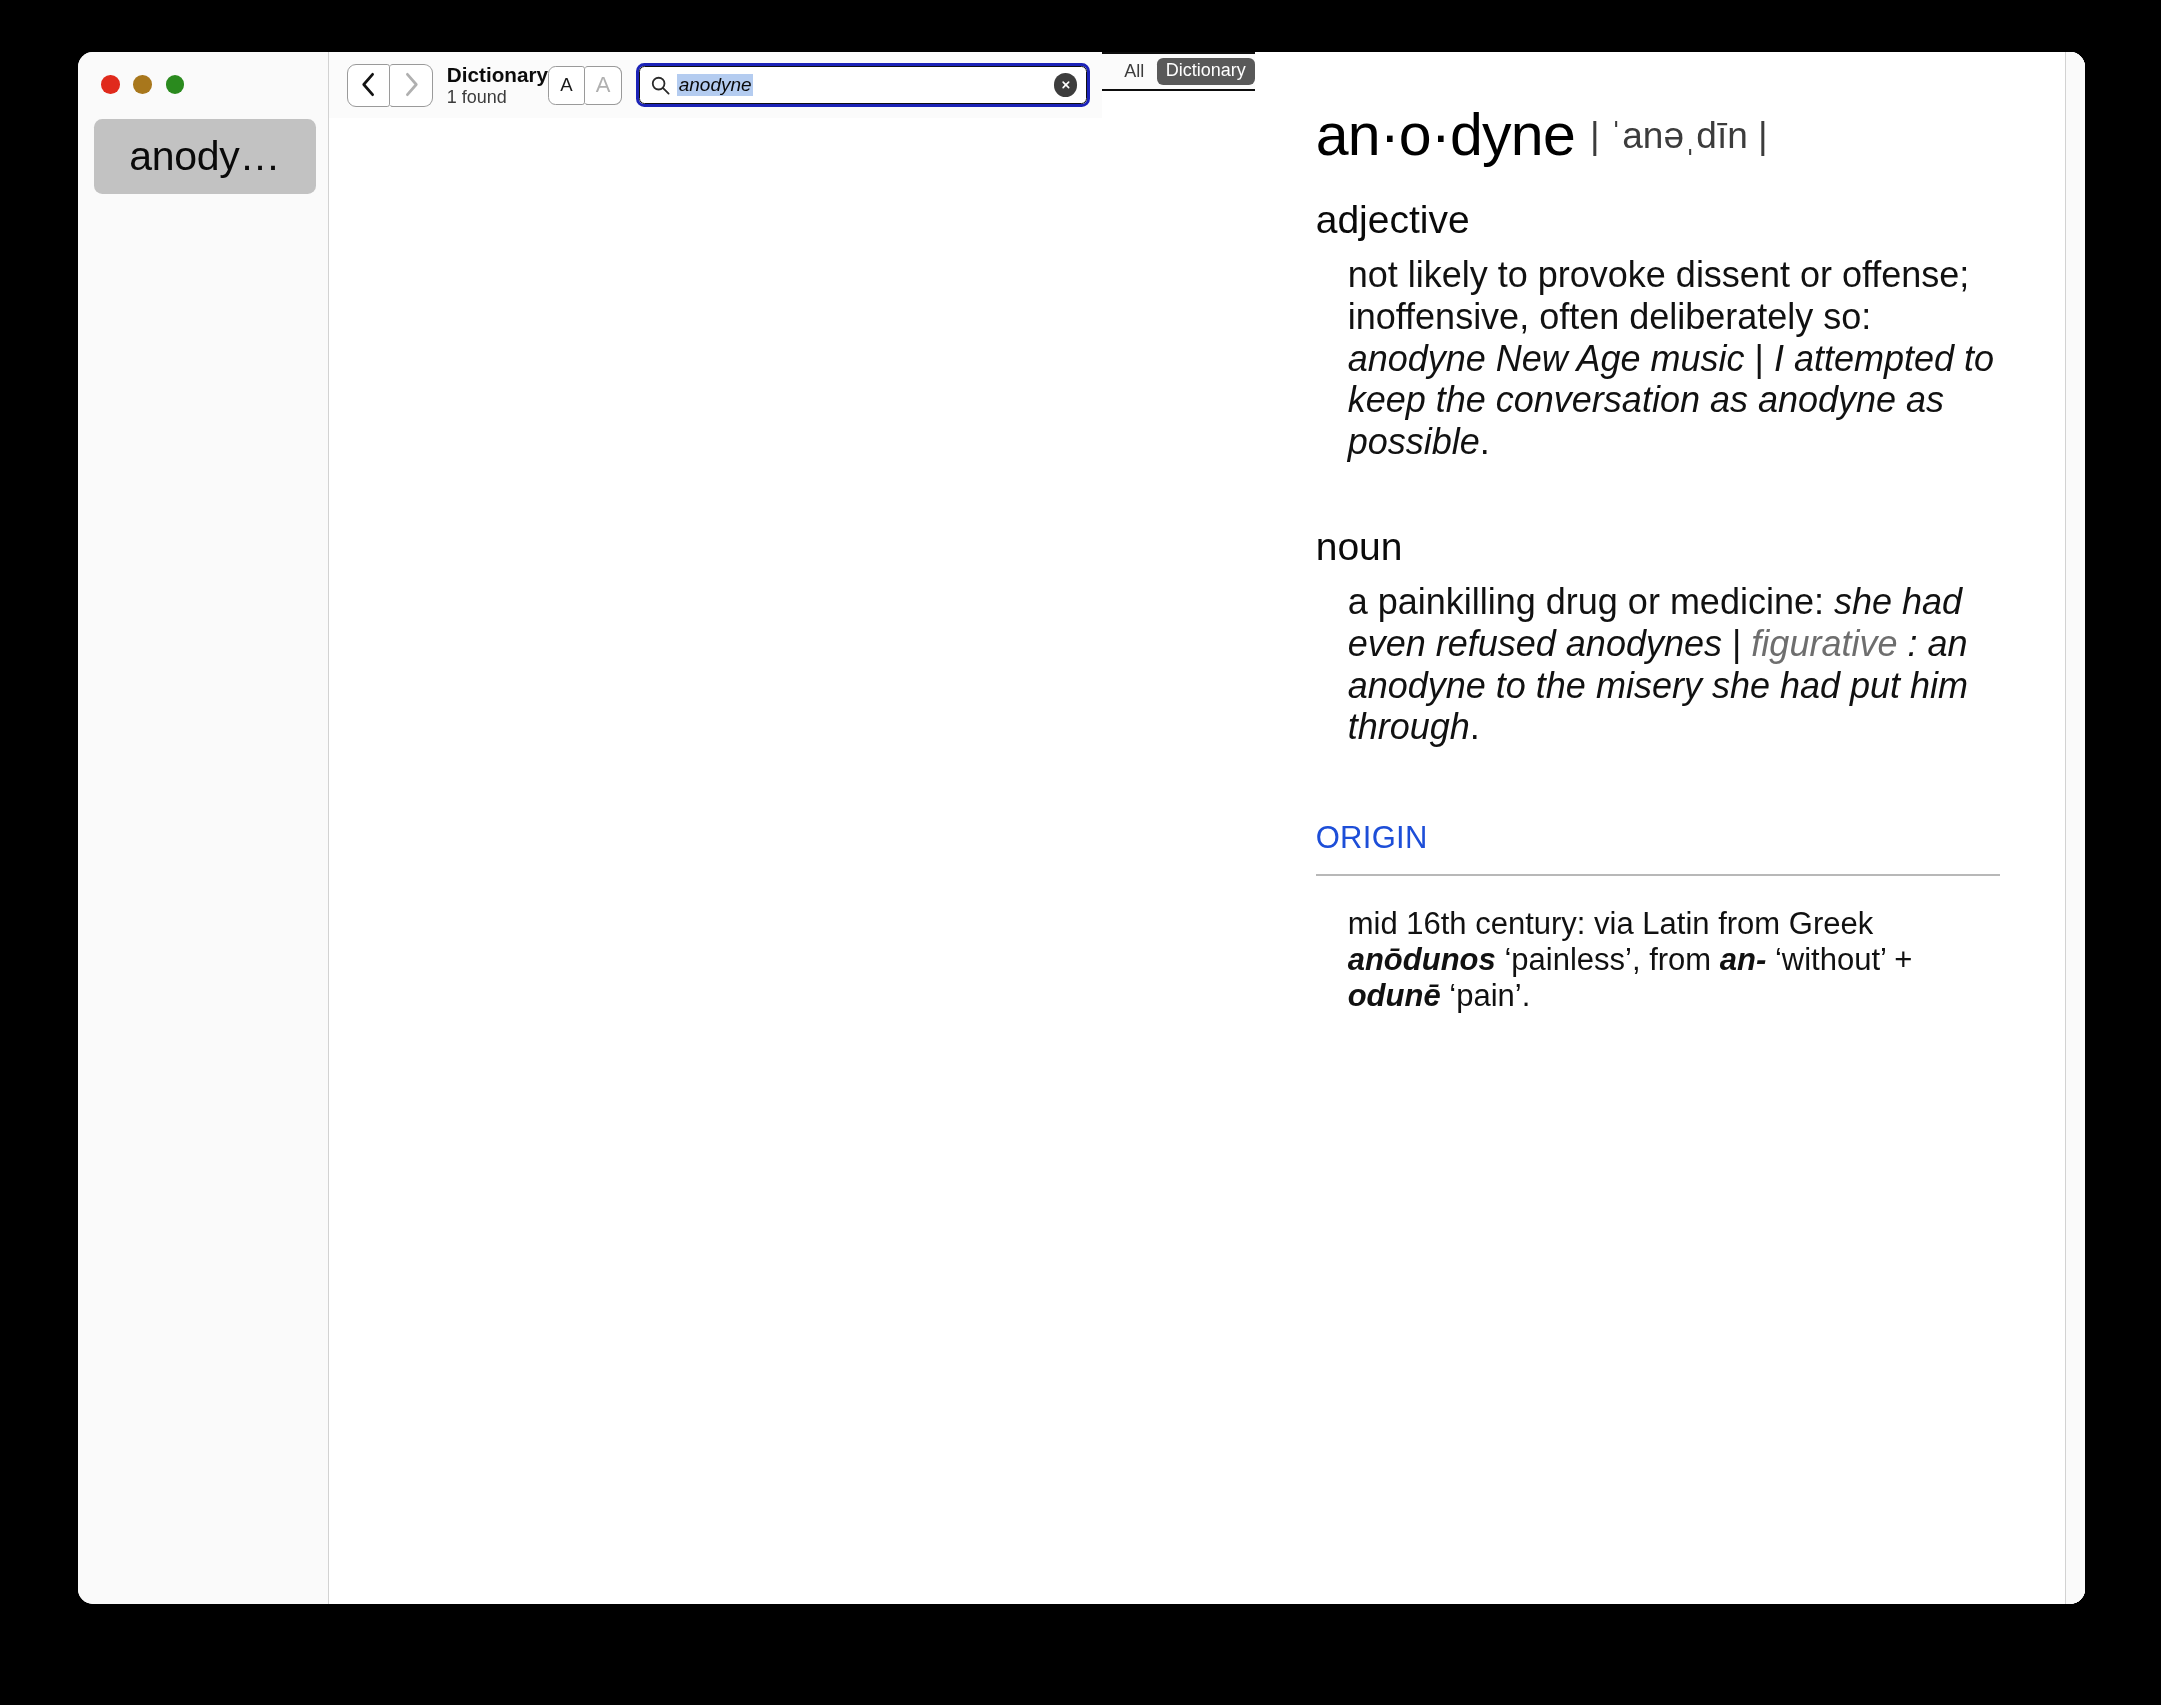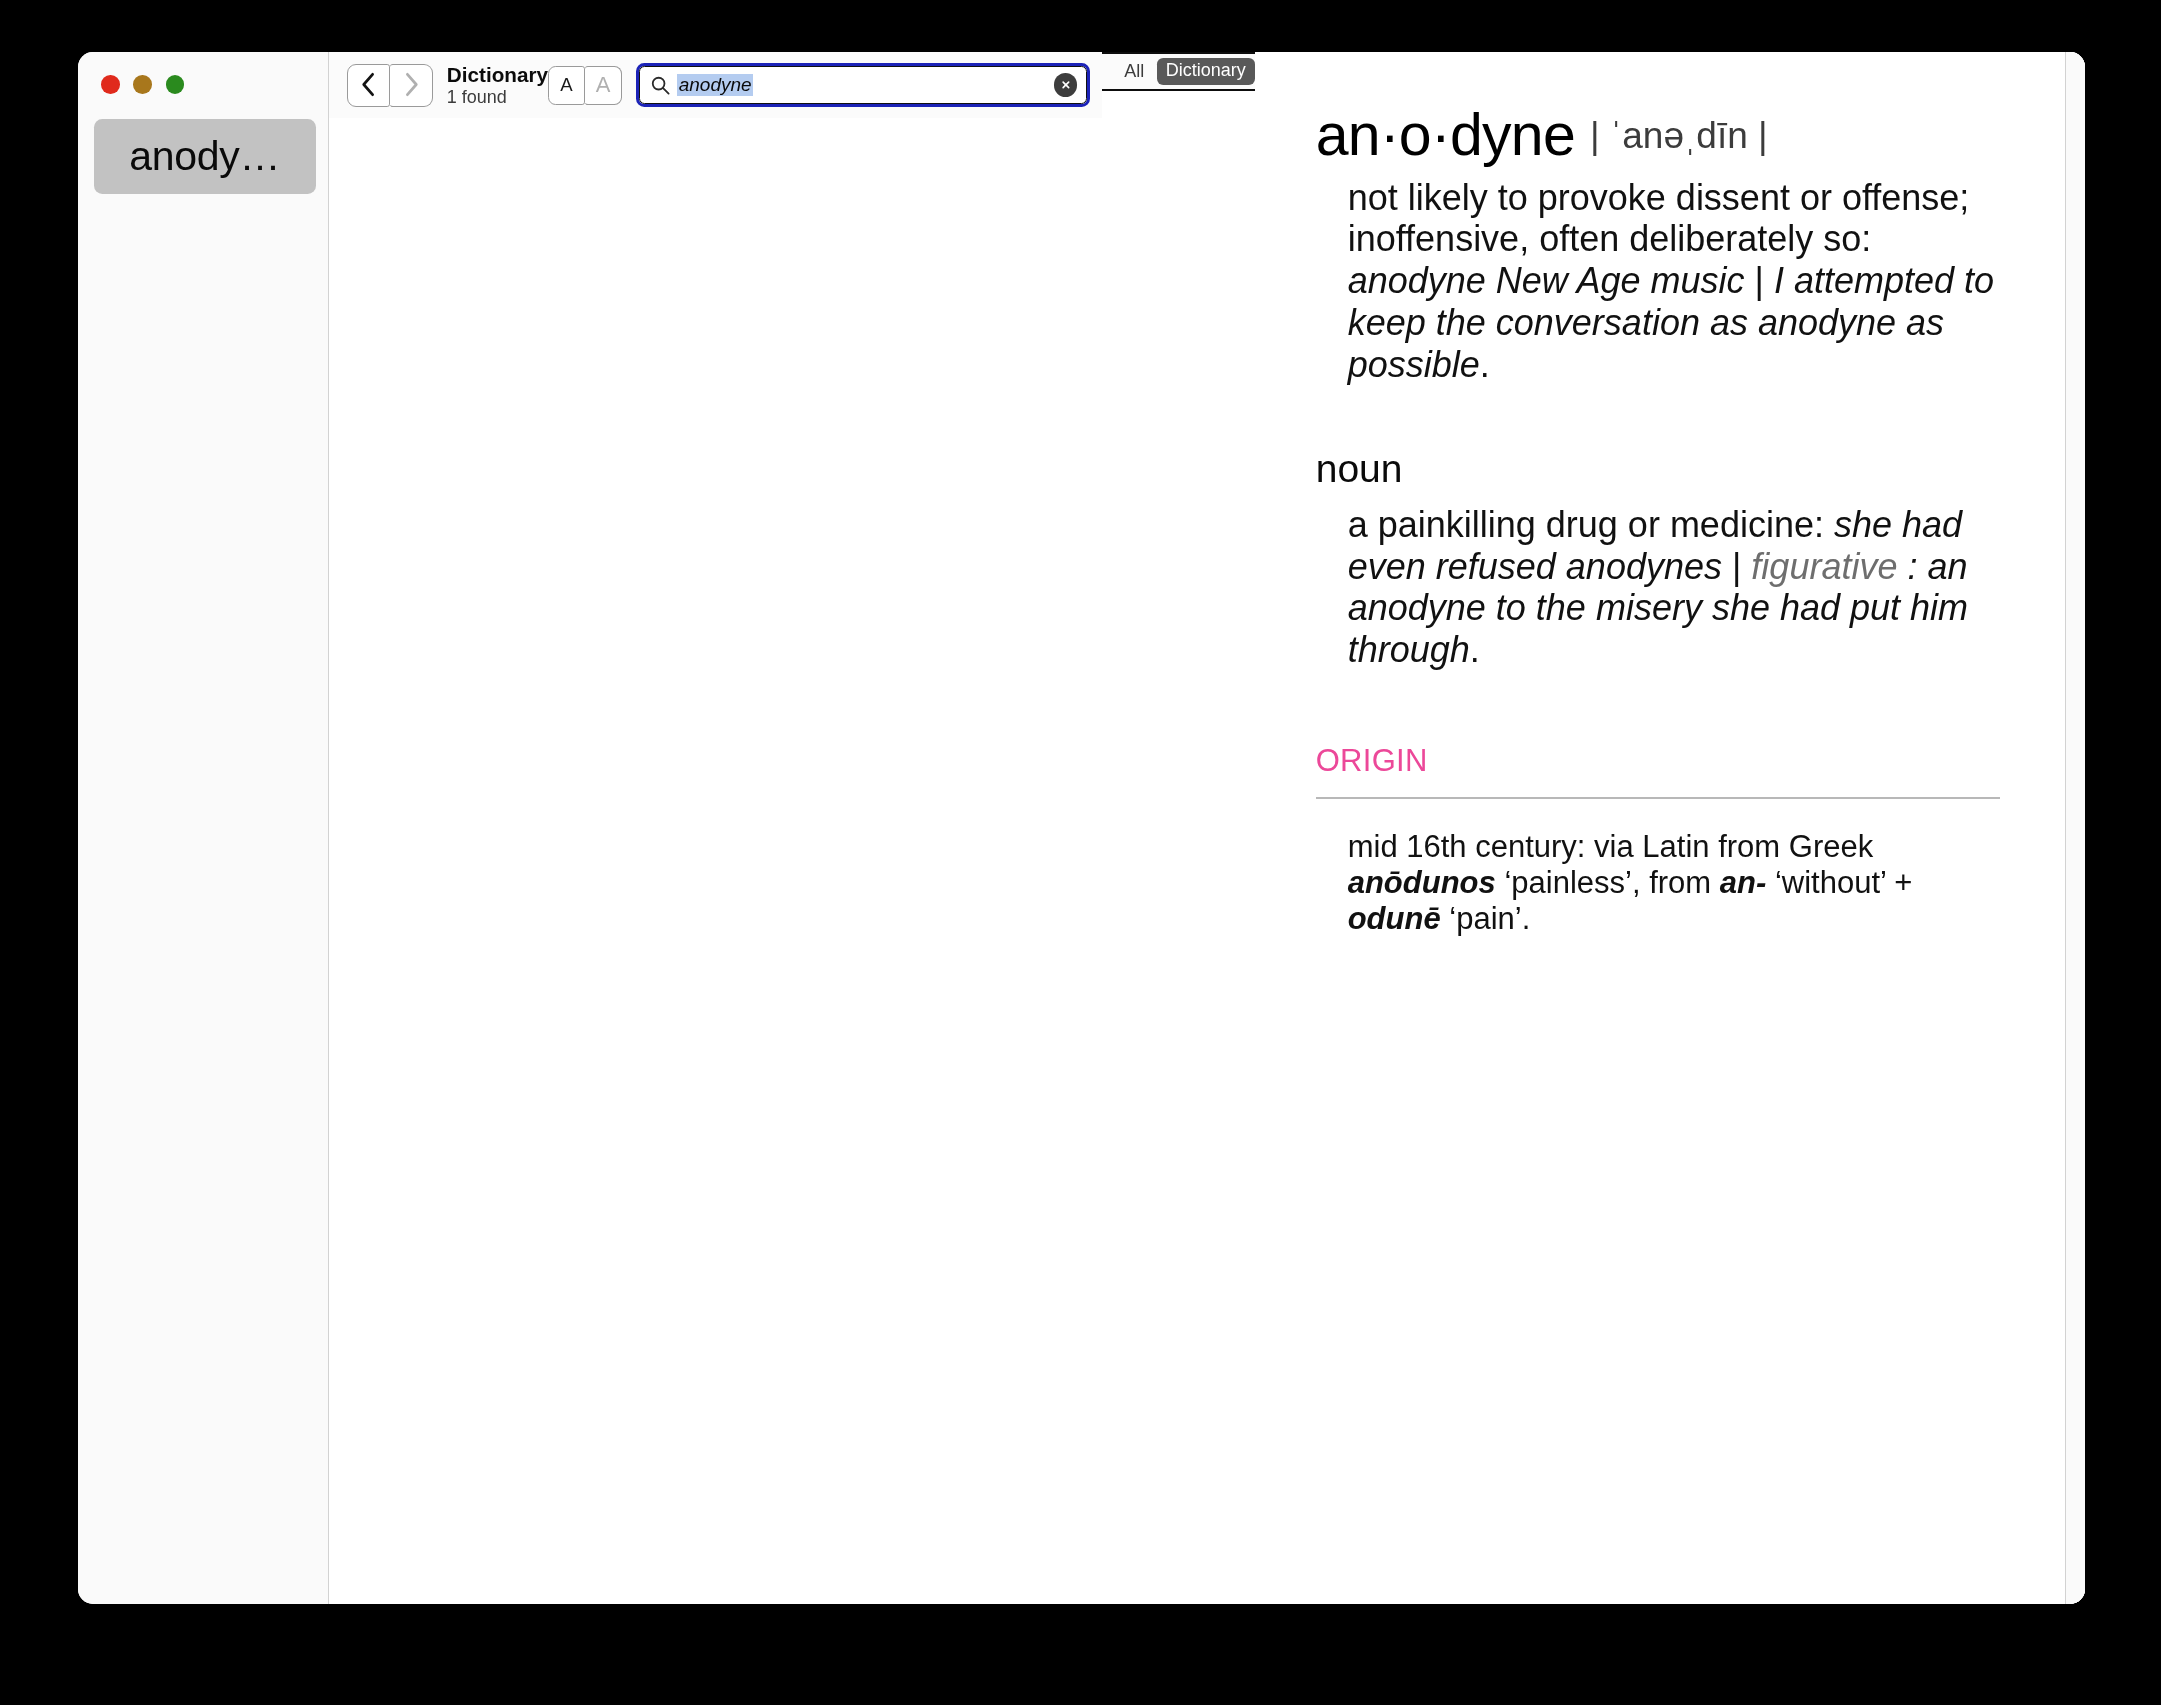"adjective" div.pos { html: none -> <div>adjective</div> }
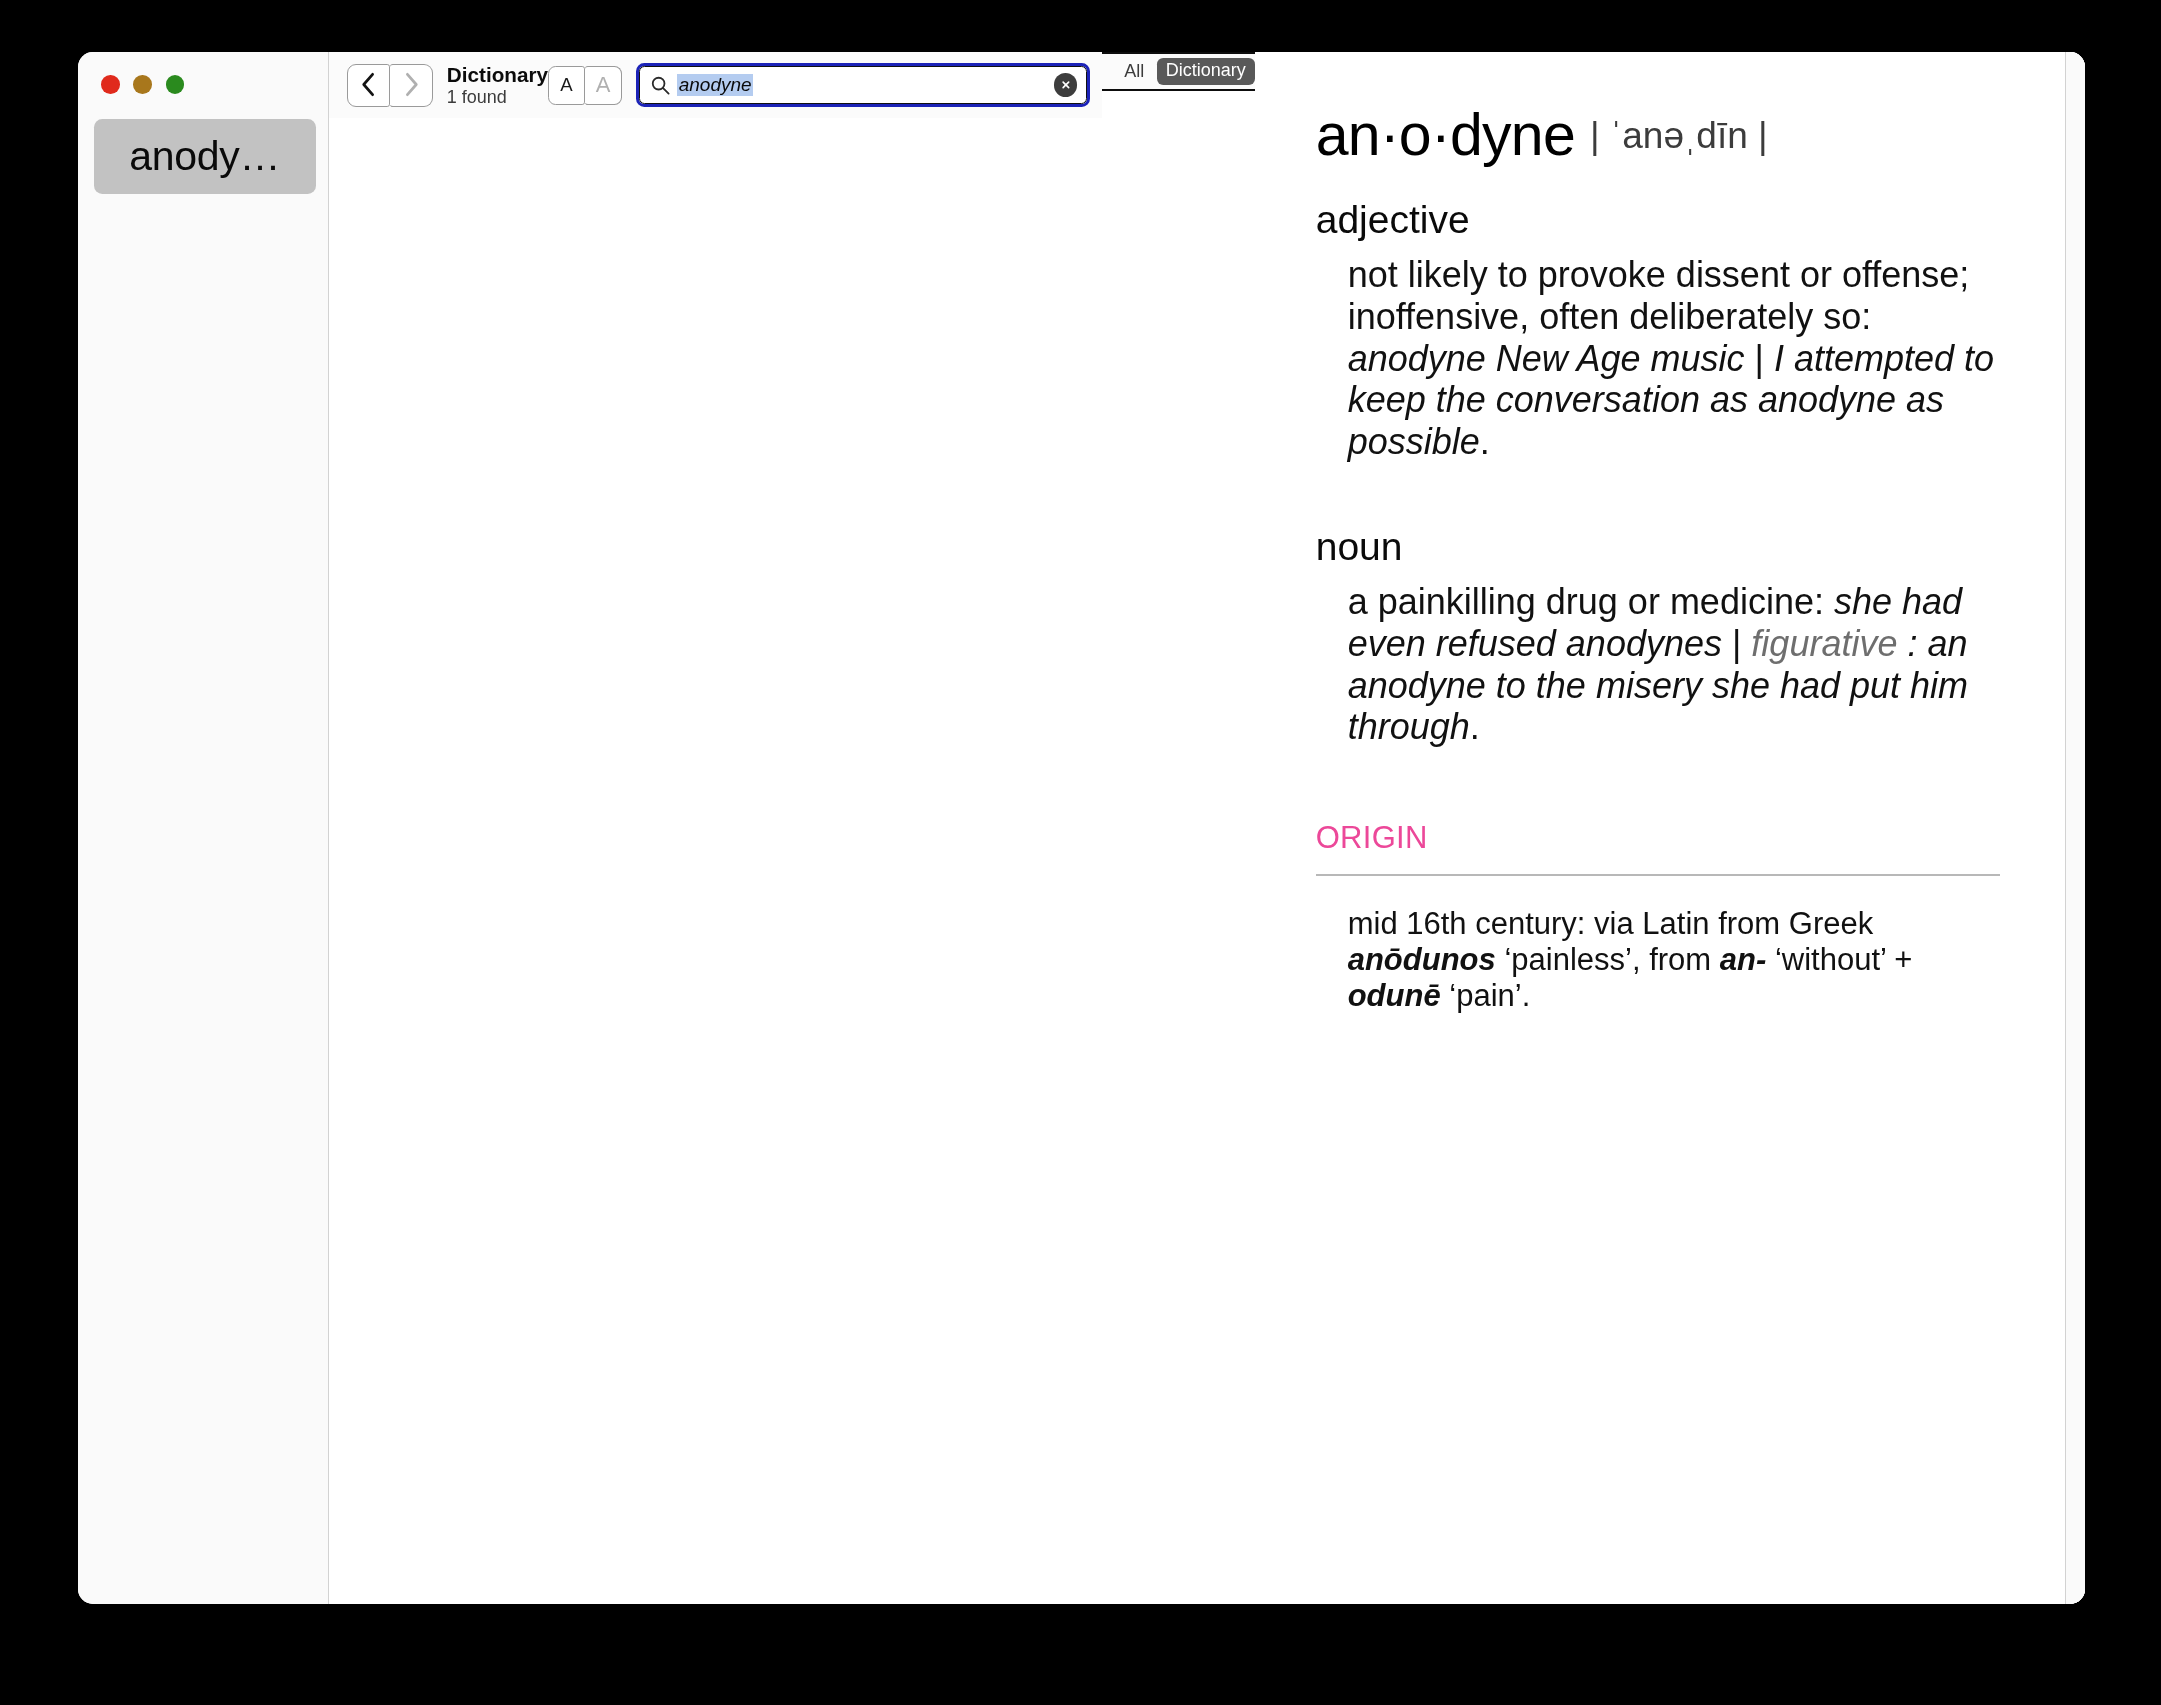"ORIGIN" .origin-heading { color: #ec4899 -> #1d4ed8 }
